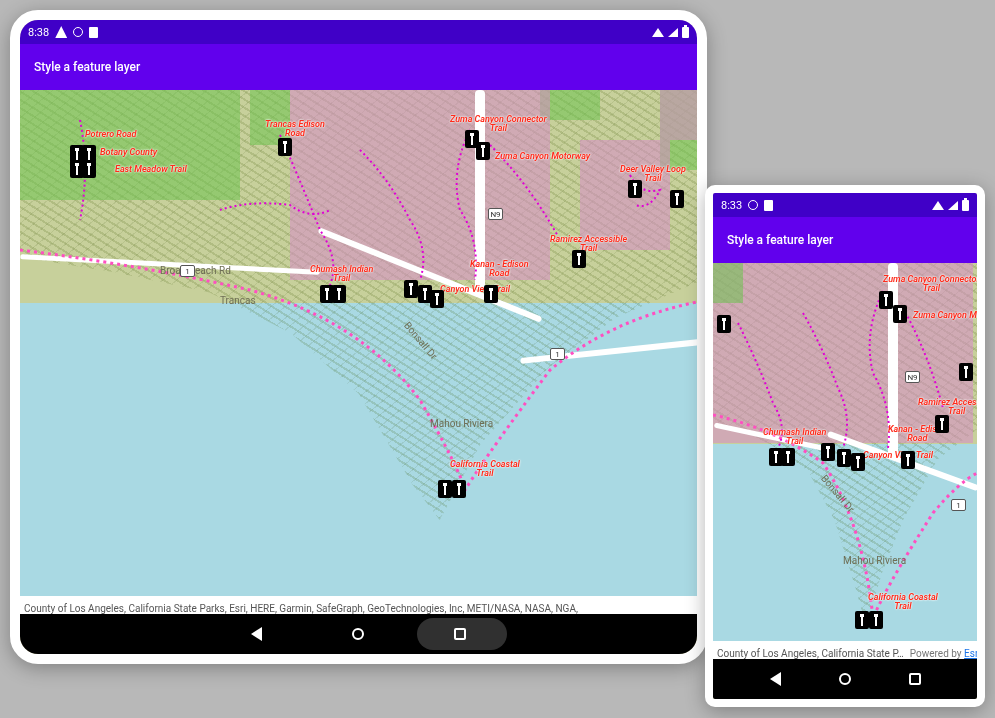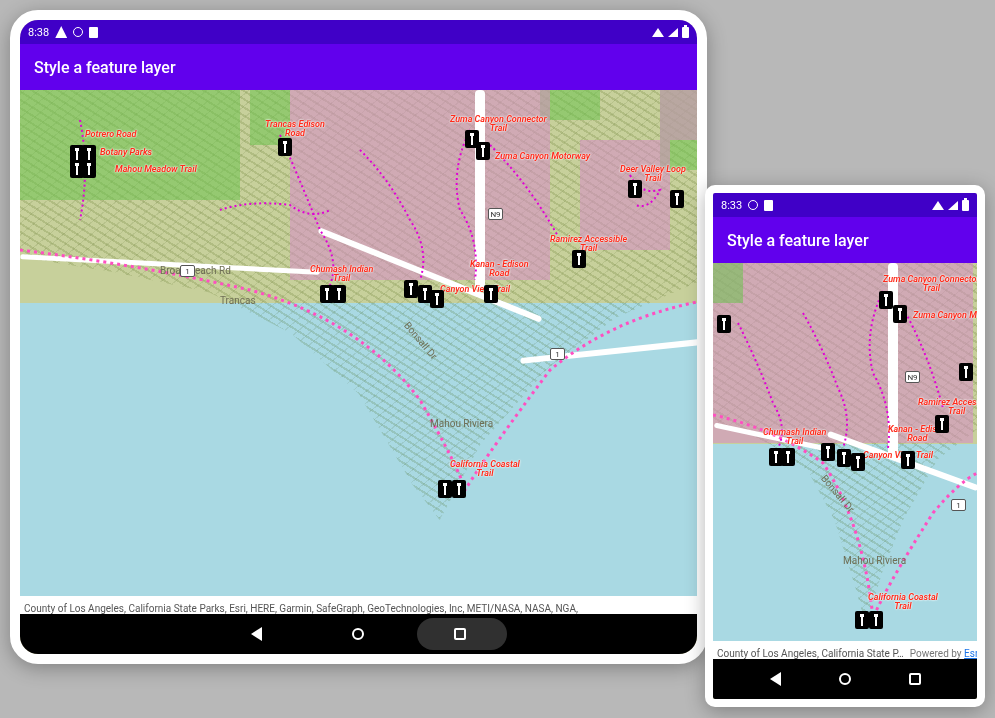"Style a feature layer" .app-bar { font-size: 16px -> 12px }
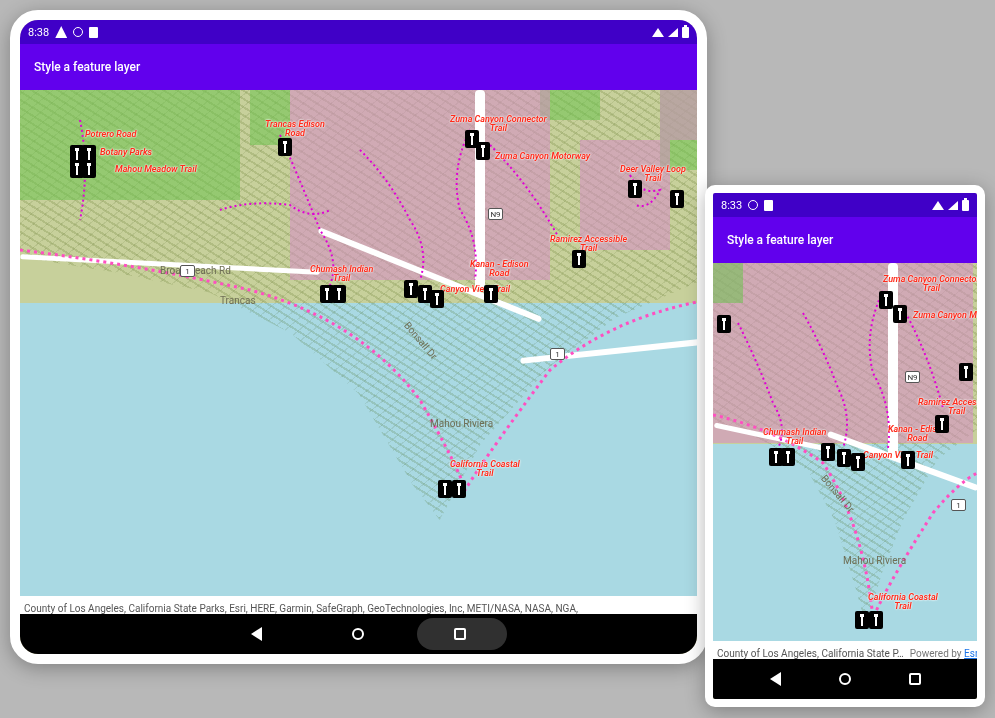"Botany Parks" div.trail-label { text: Parks -> County }
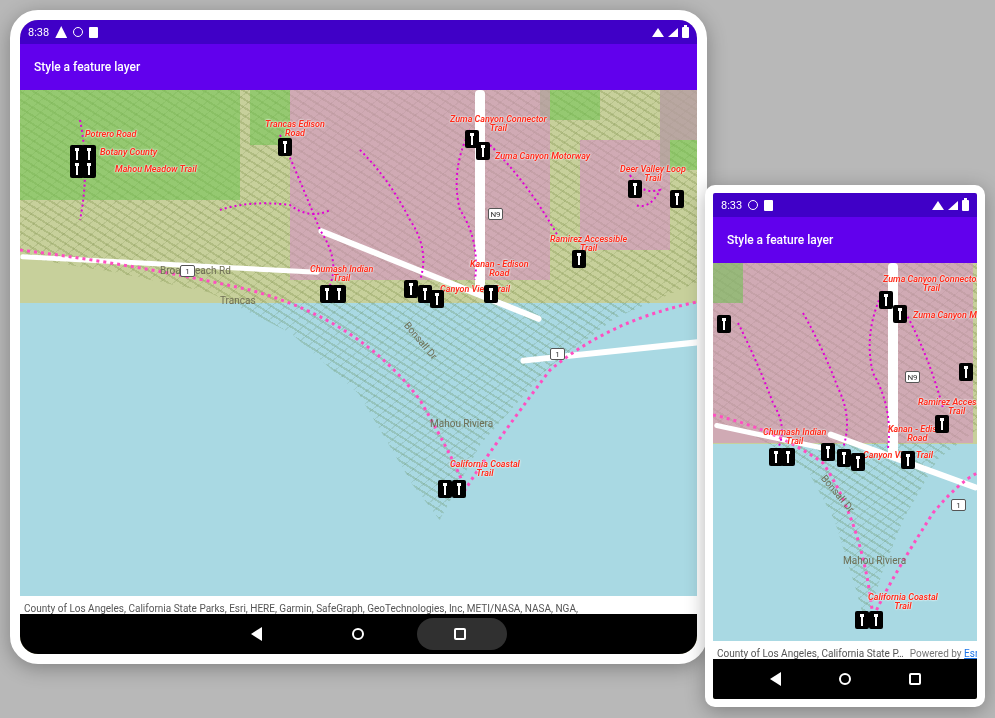"Mahou Meadow Trail" div.trail-label { text: Mahou -> East }
